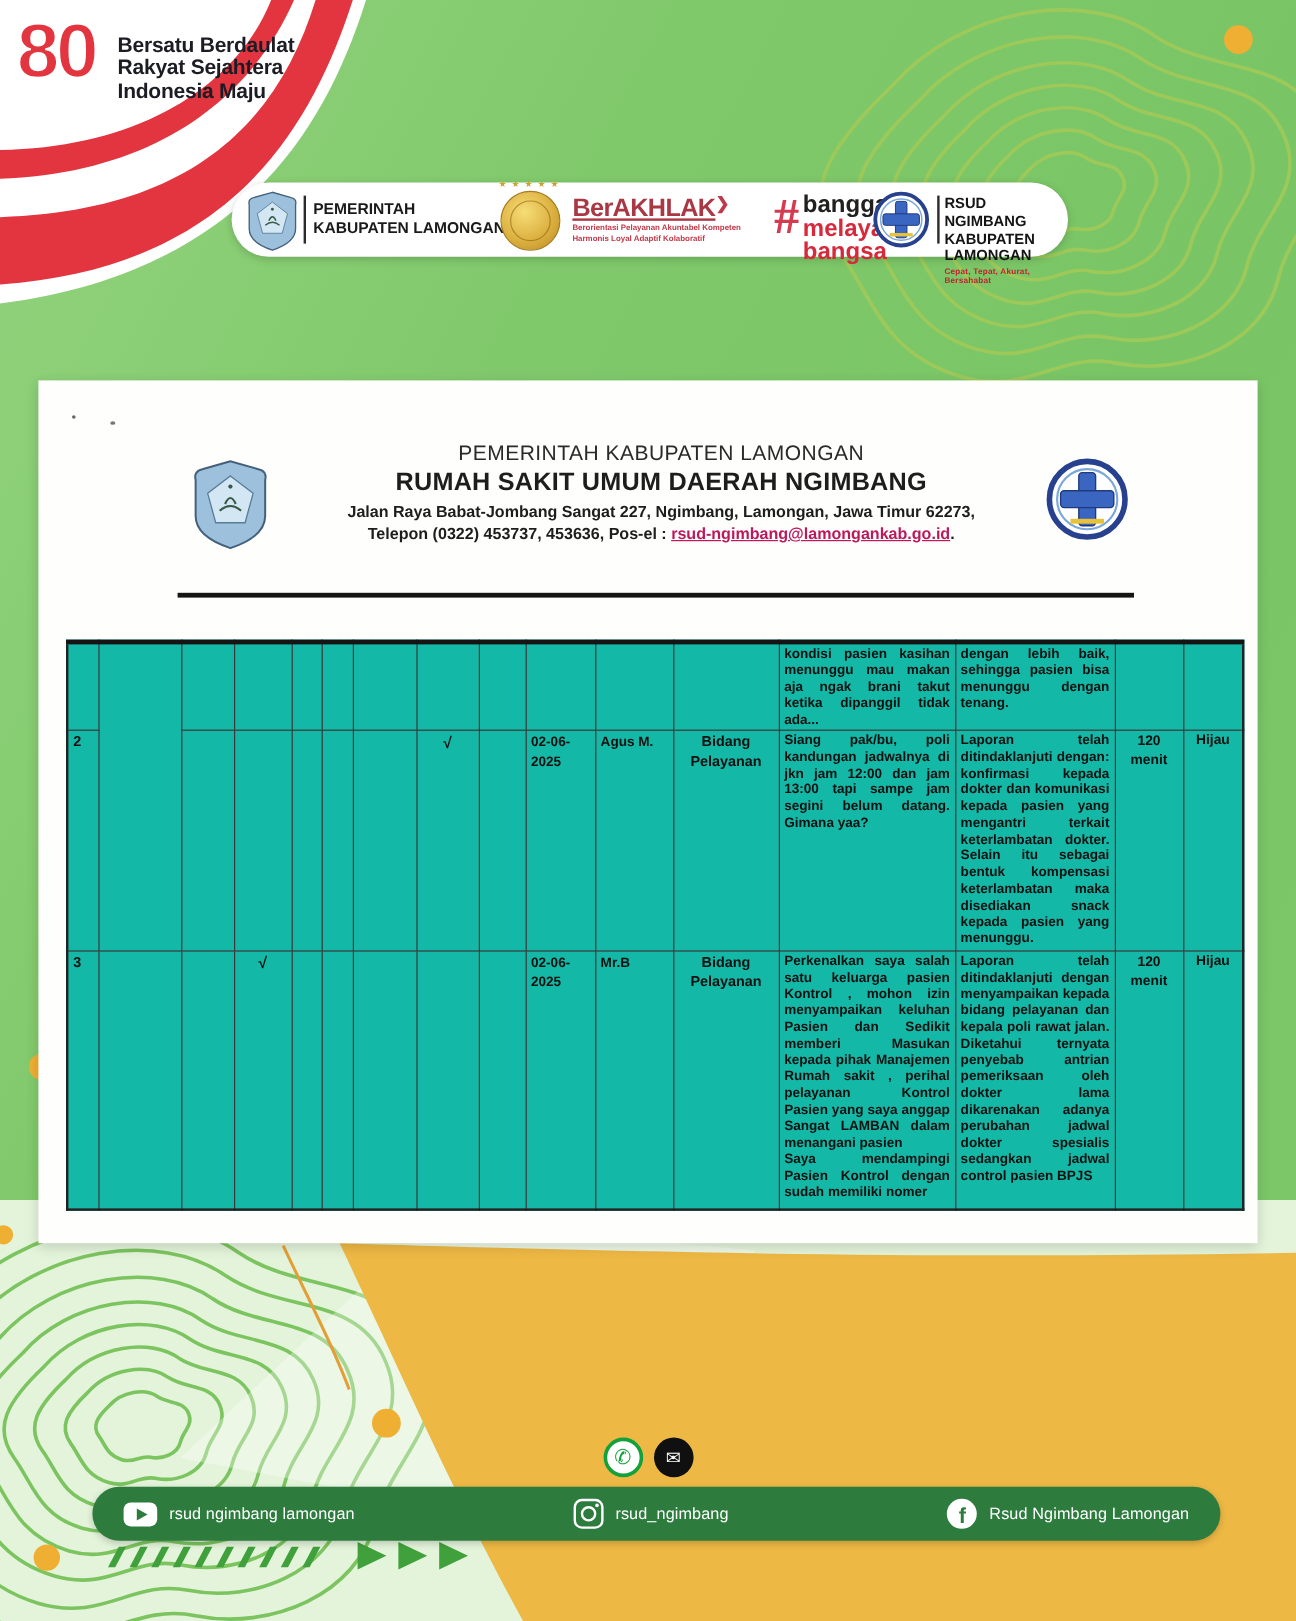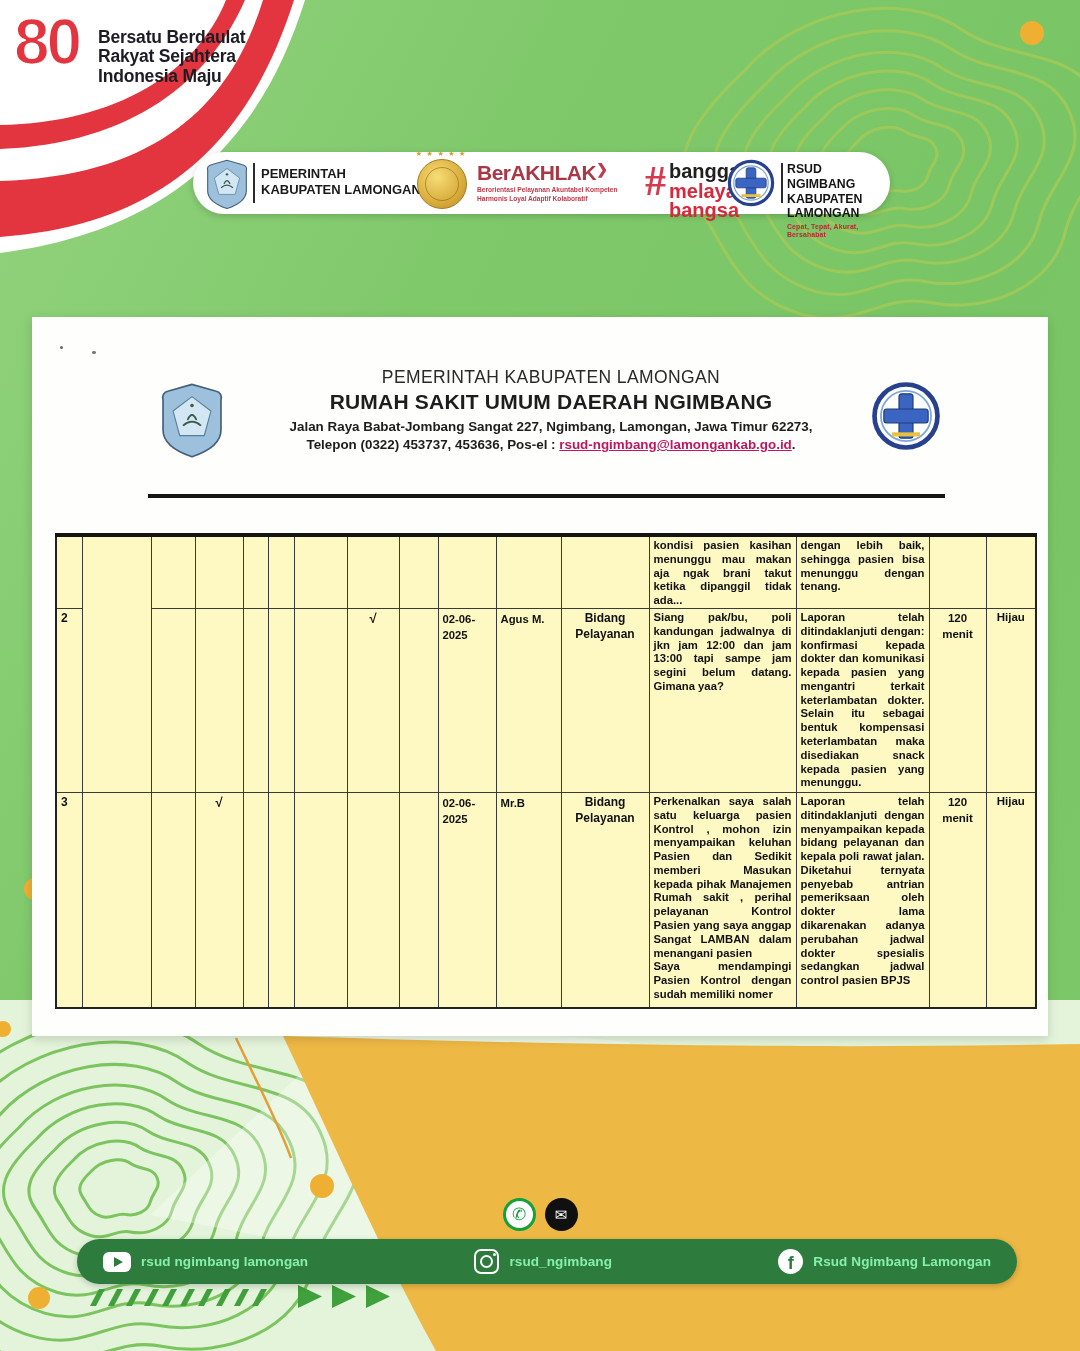"BerAKHLAK" .berakhlak .t { text-decoration: none -> underline }
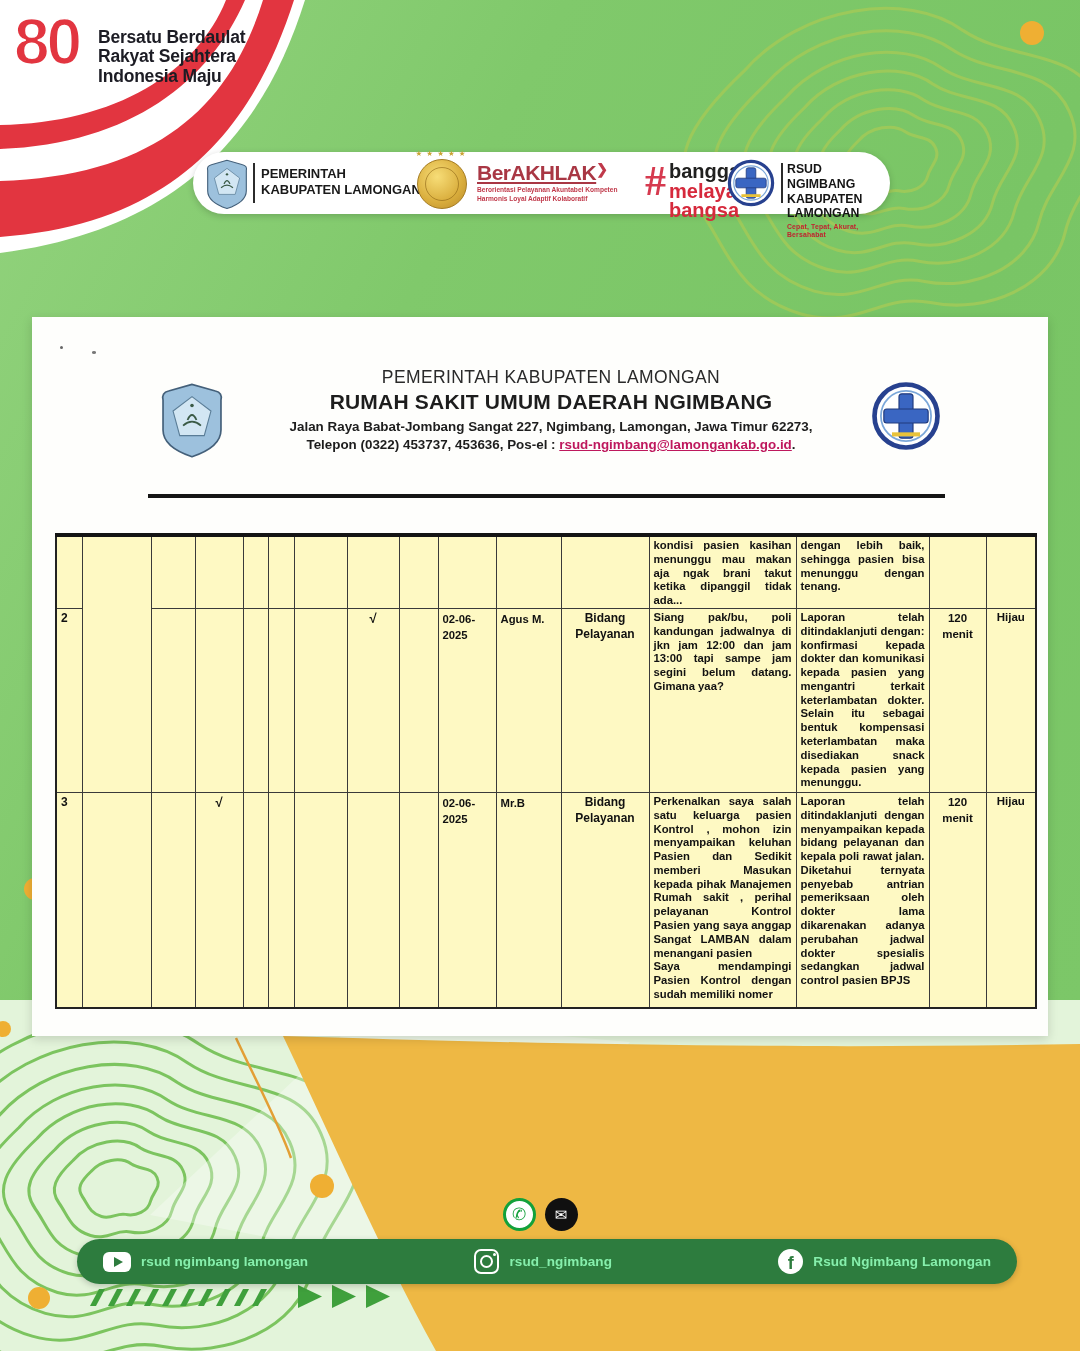"kondisi pasien kasihan menunggu mau" table.ctable { background: #fef9c3 -> #14b8a6 }
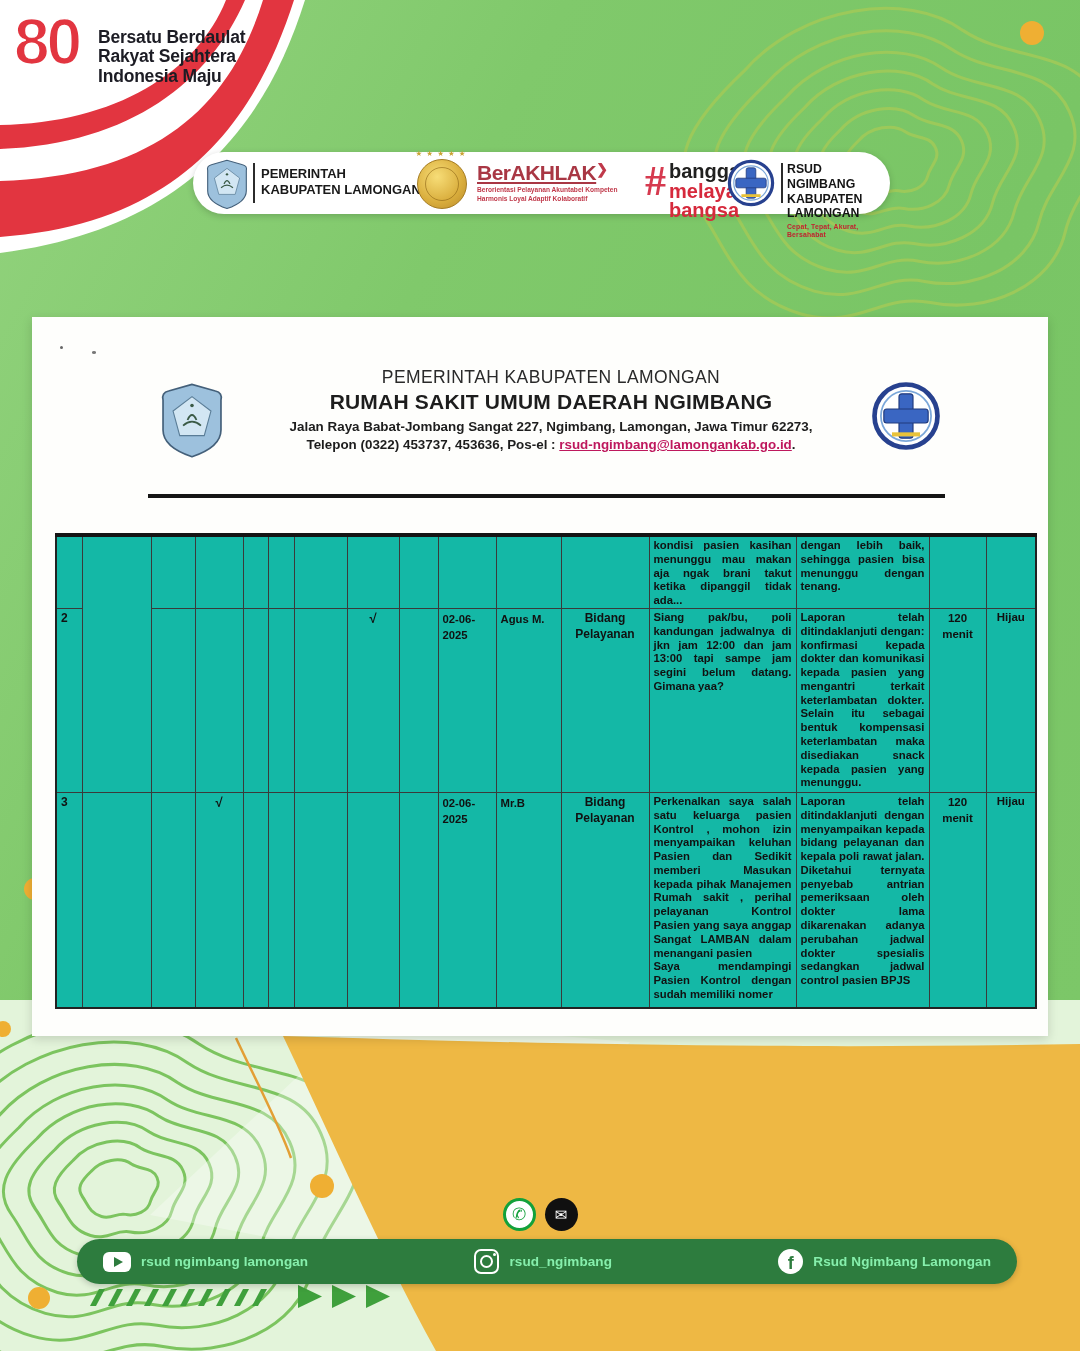"rsud ngimbang lamongan" .slabel { color: #86efac -> #ffffff; font-weight: 700 -> 400 }
